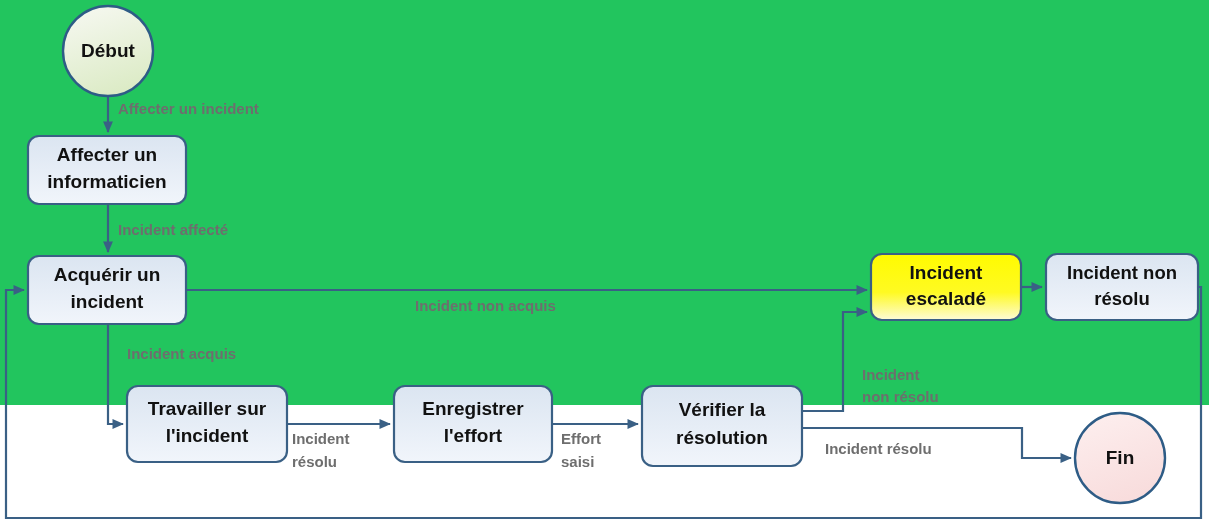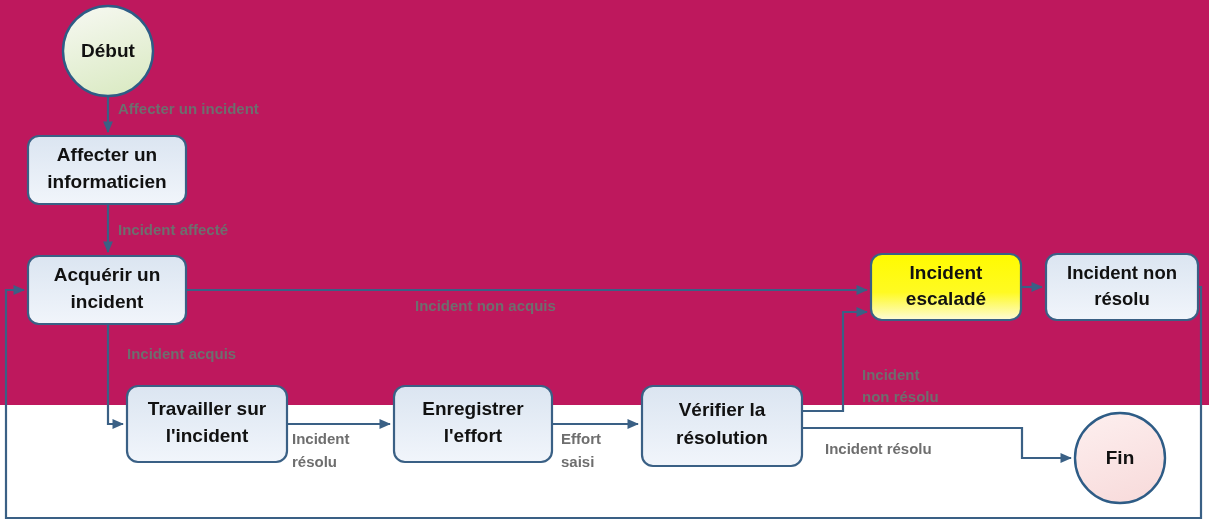"Début" #diagram-root { background: #be185d -> #22c55e }
